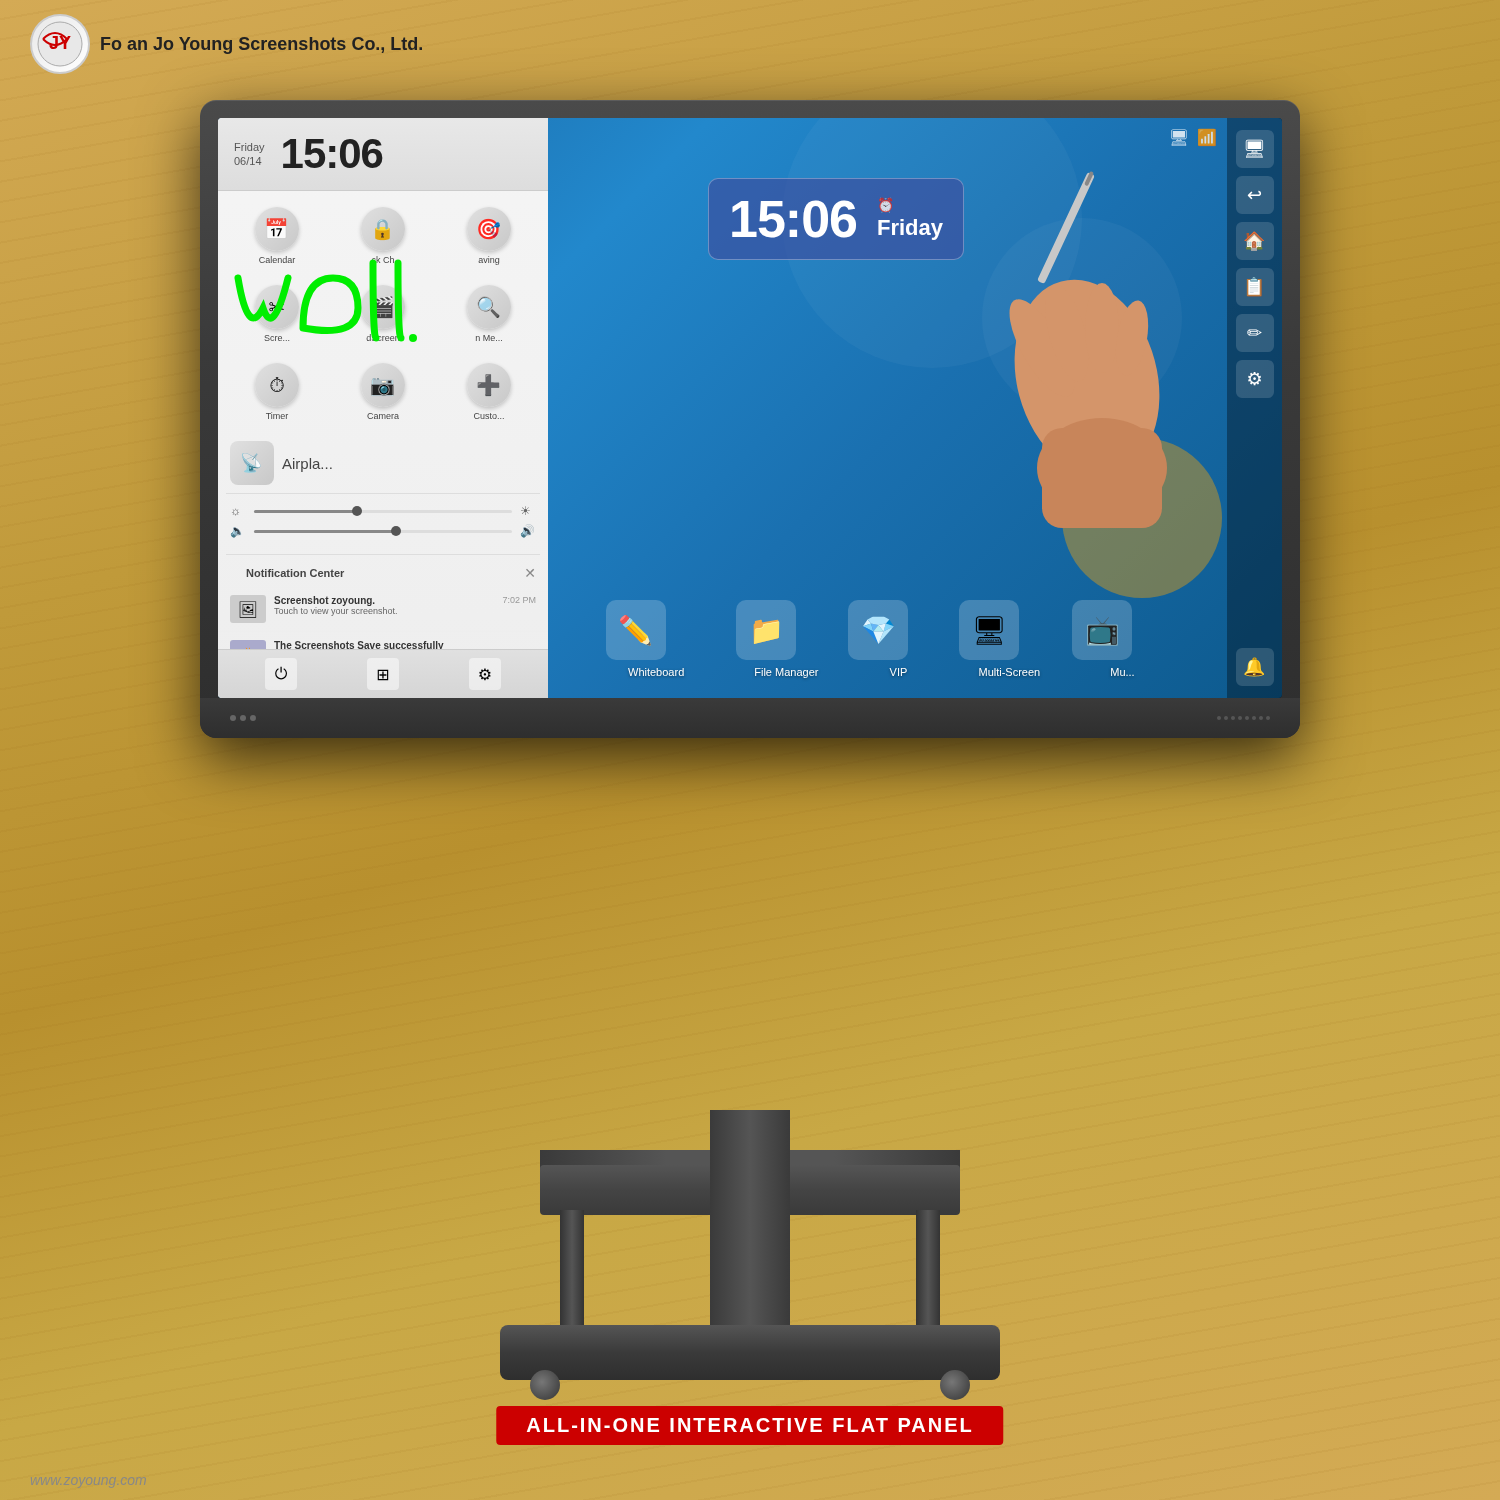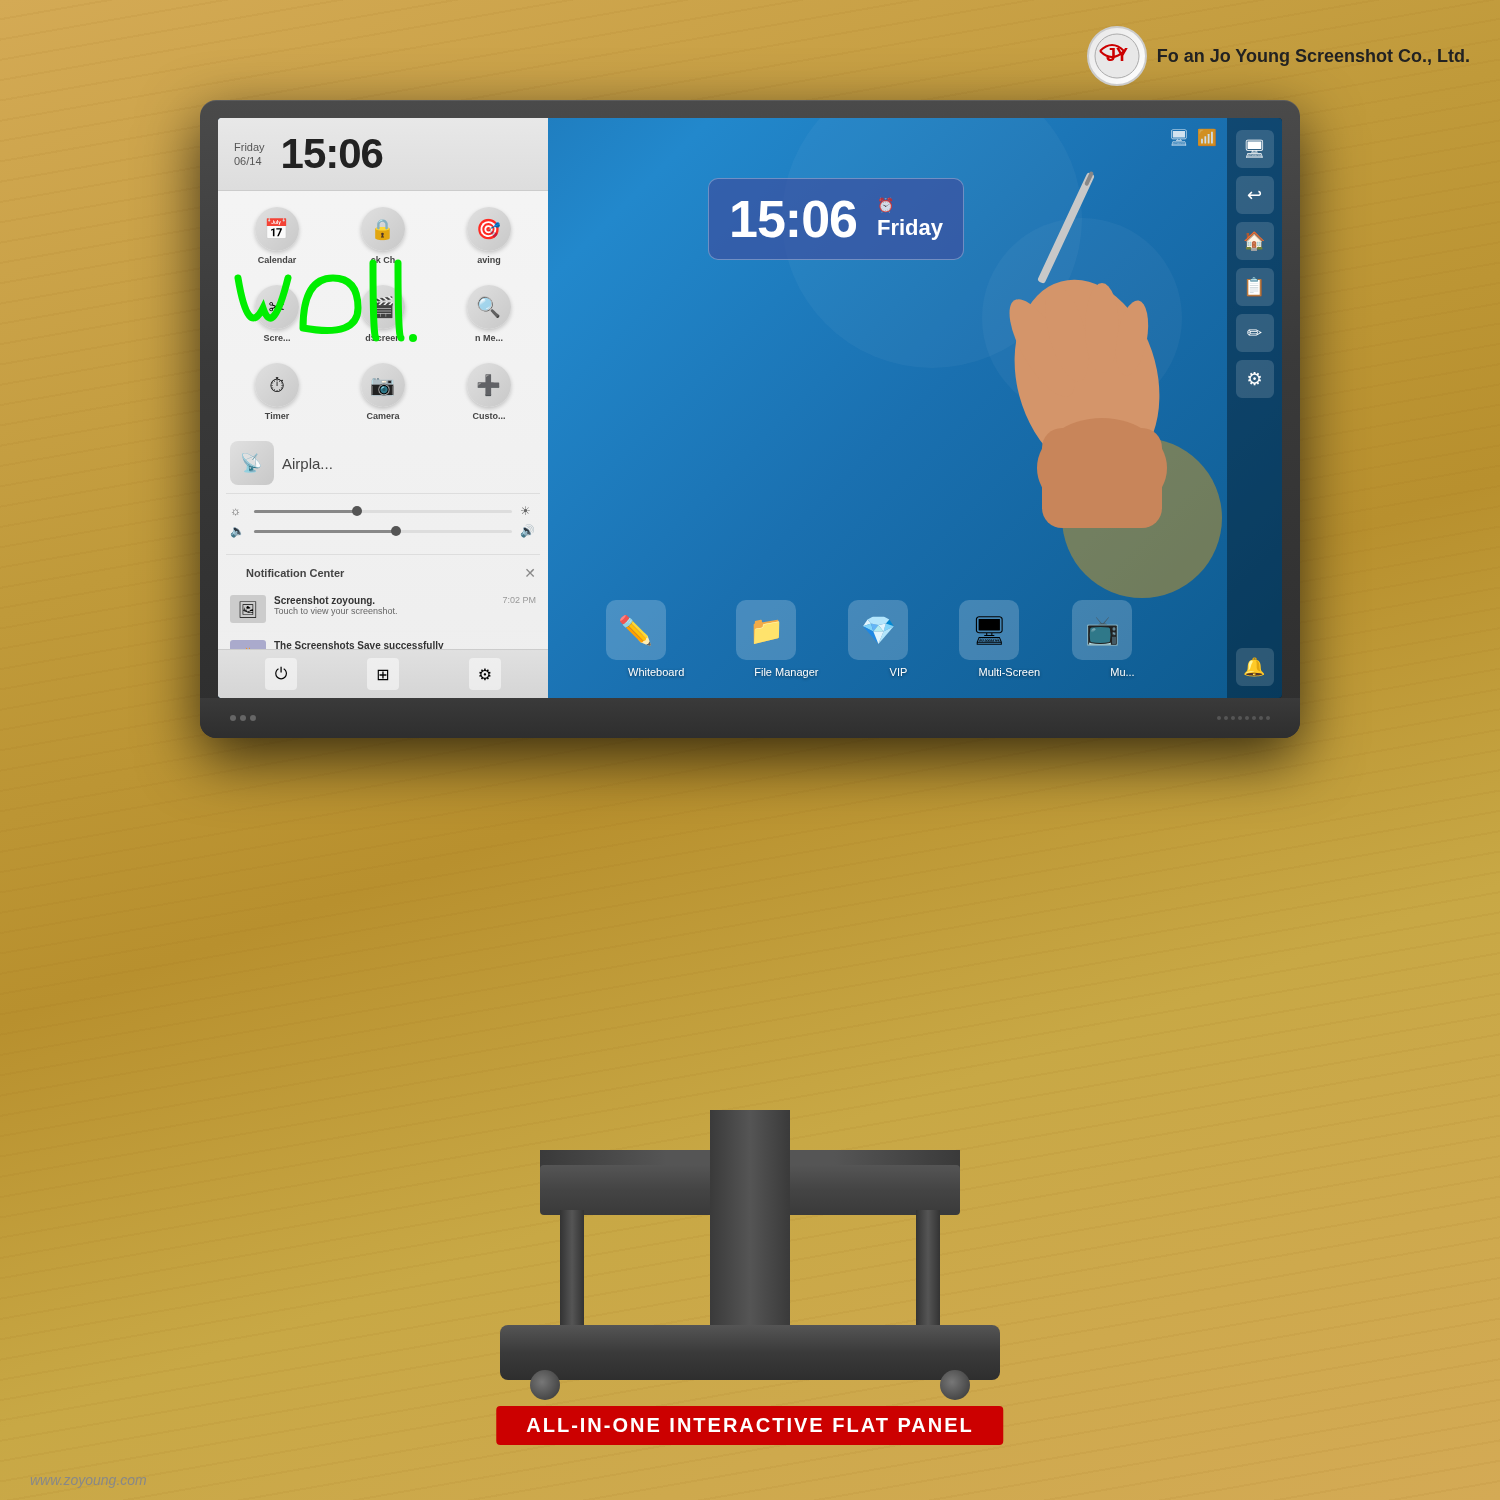"JY" .header { justify-content: flex-end -> flex-start; top: 26px -> 14px }
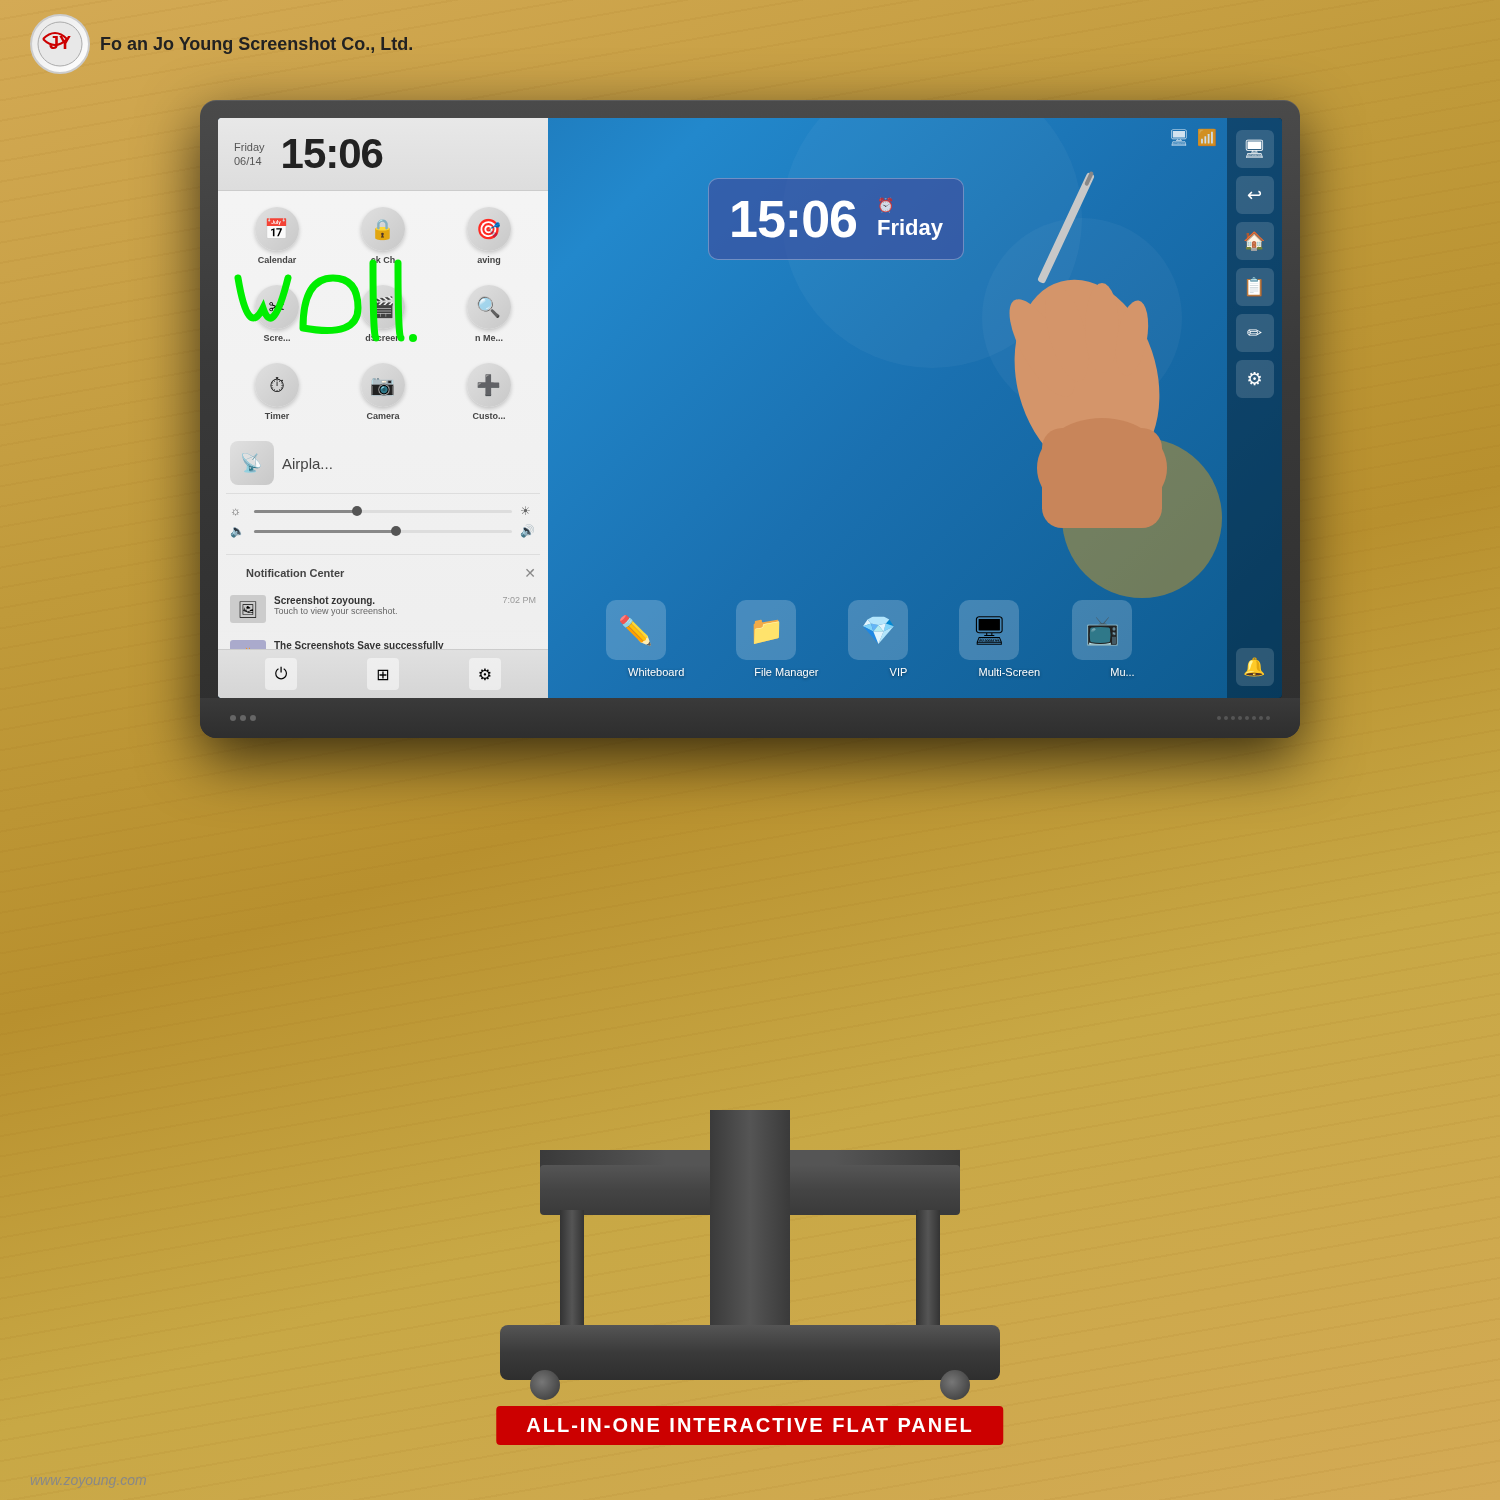"Fo an Jo Young Screenshot" span.company-name { text: Screenshot -> Screenshots }
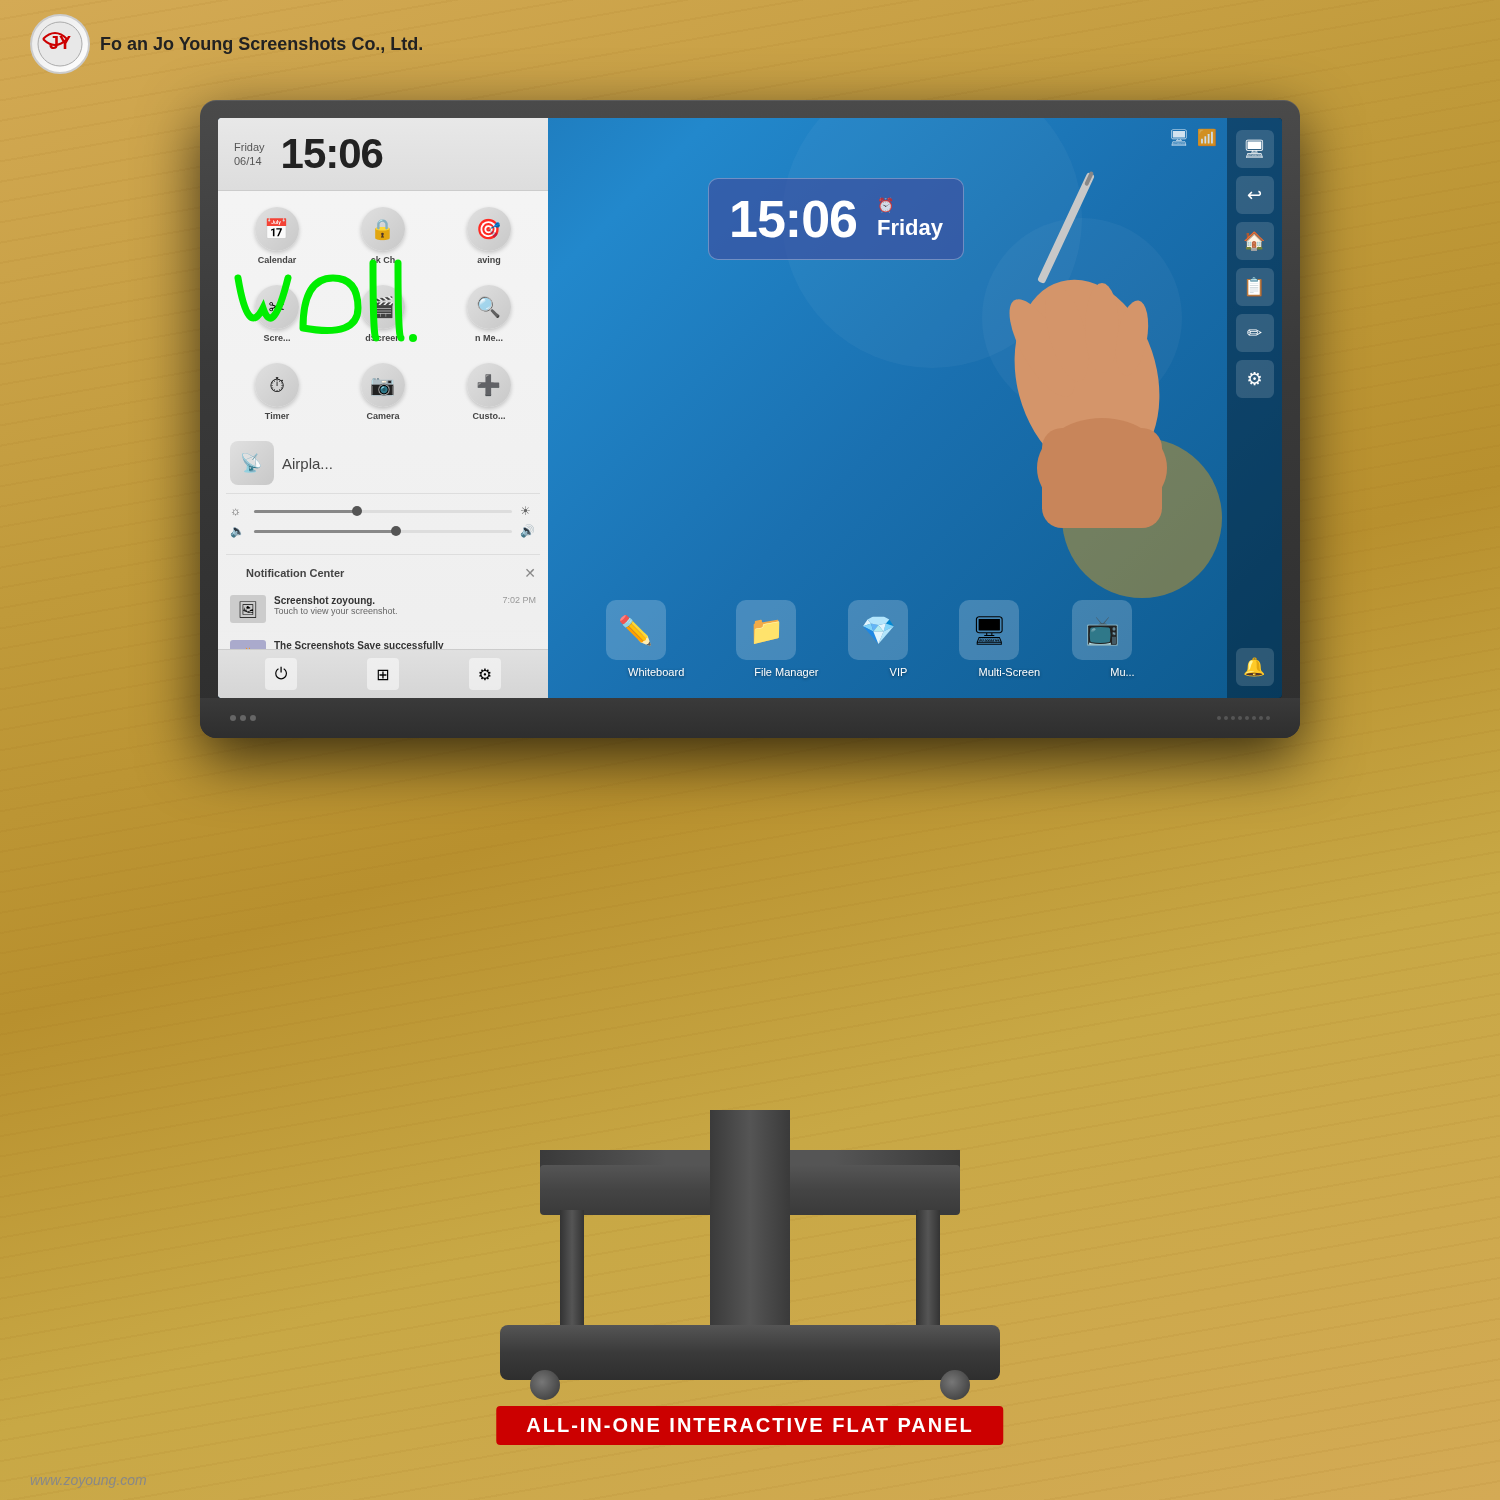"Calendar" .app-label { font-weight: bold -> none }
